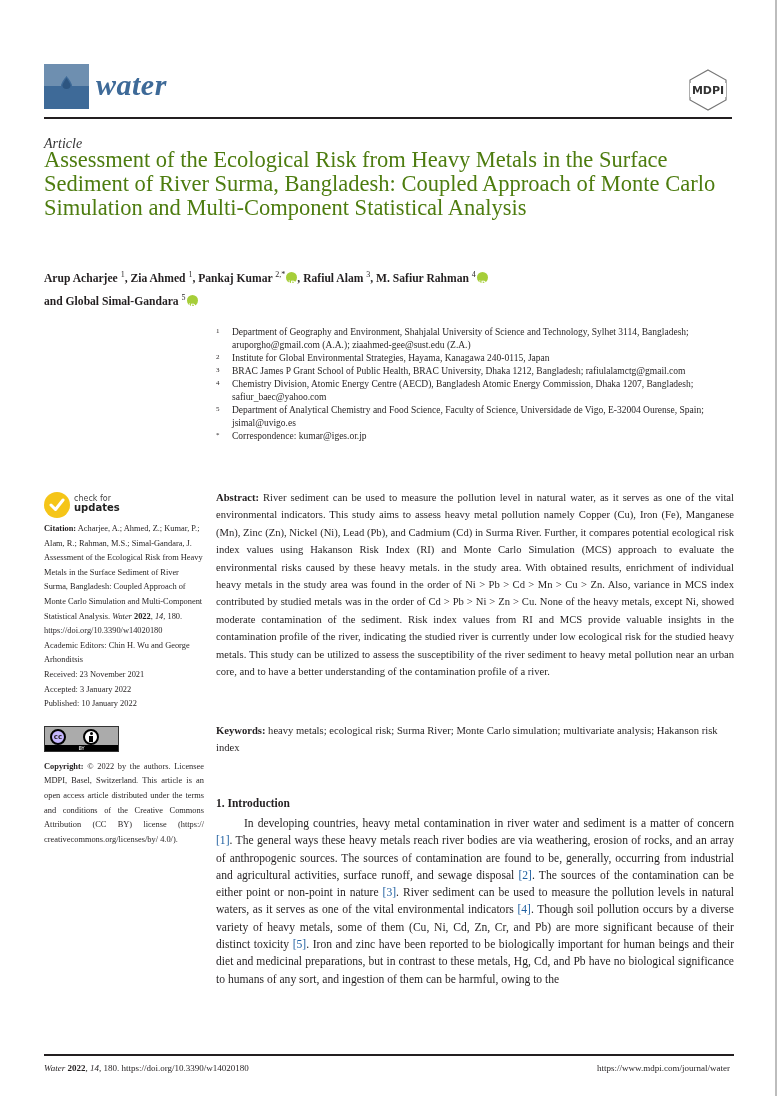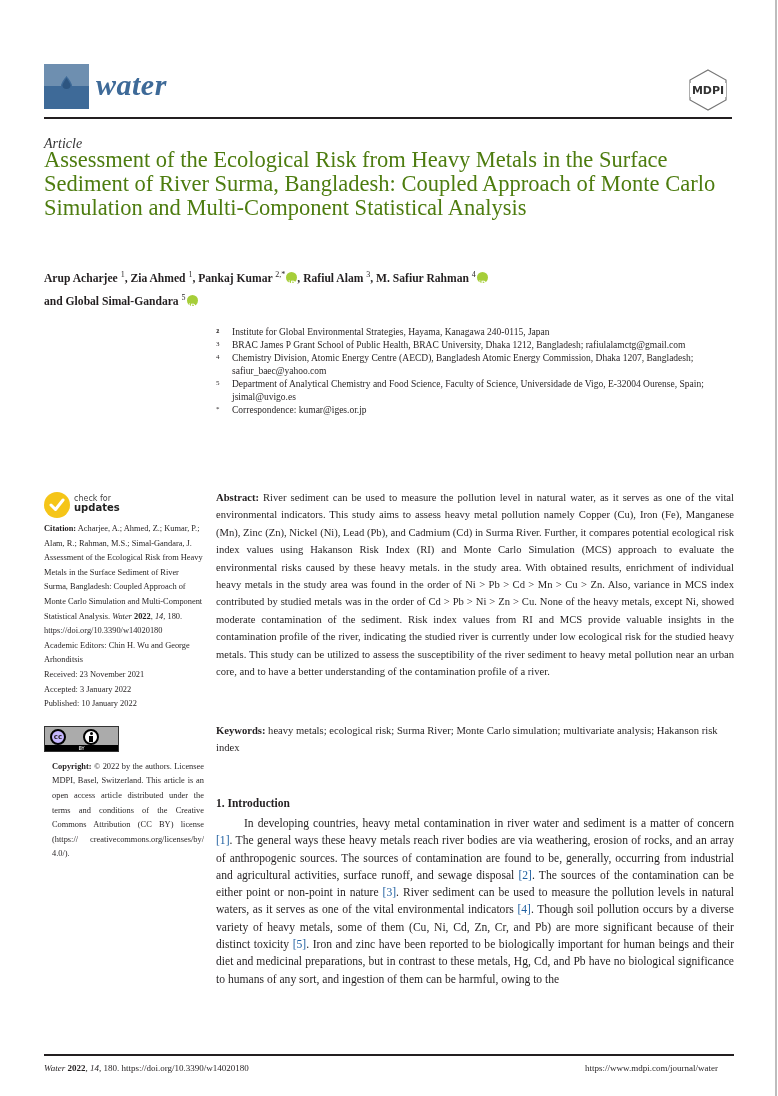"Department of Geography and Environment," span { html: none -> <span>Department of Geography and Environment, Shahjalal University of Science and Technology, Sylhet 3114, Bangladesh; aruporgho@gmail.com (A.A.); ziaahmed-gee@sust.edu (Z.A.)</span> }
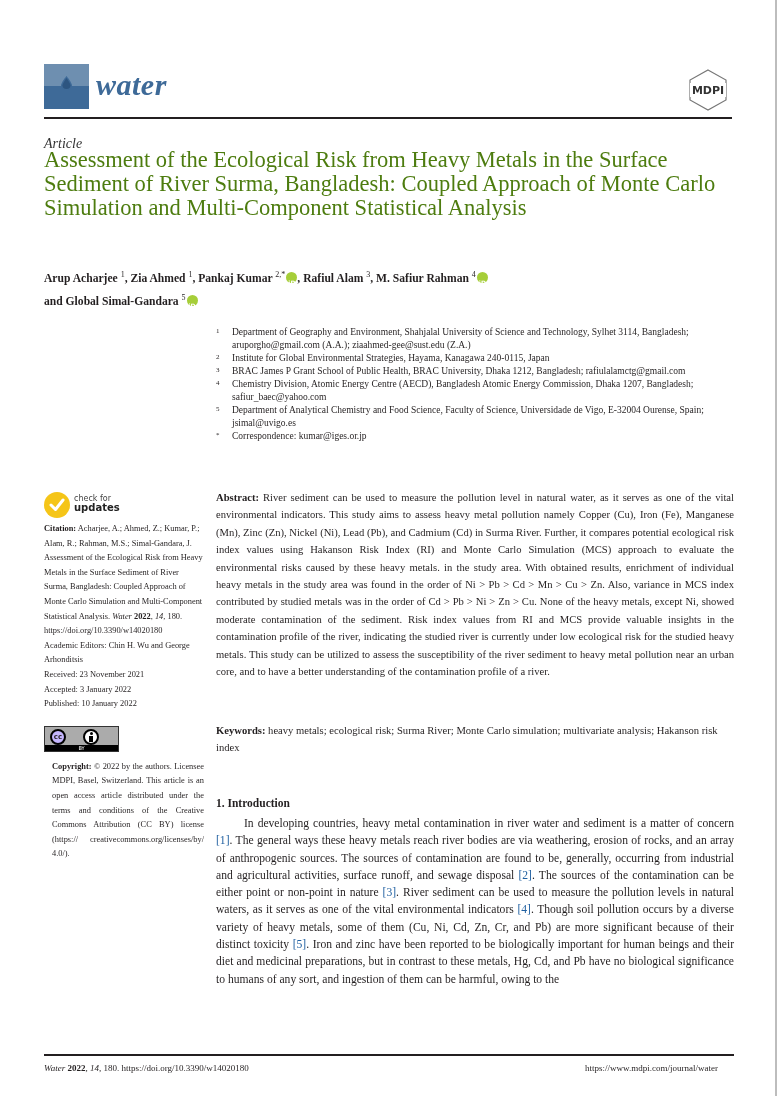"Copyright: © 2022 by the" .copyright { margin-left: 8px -> none }
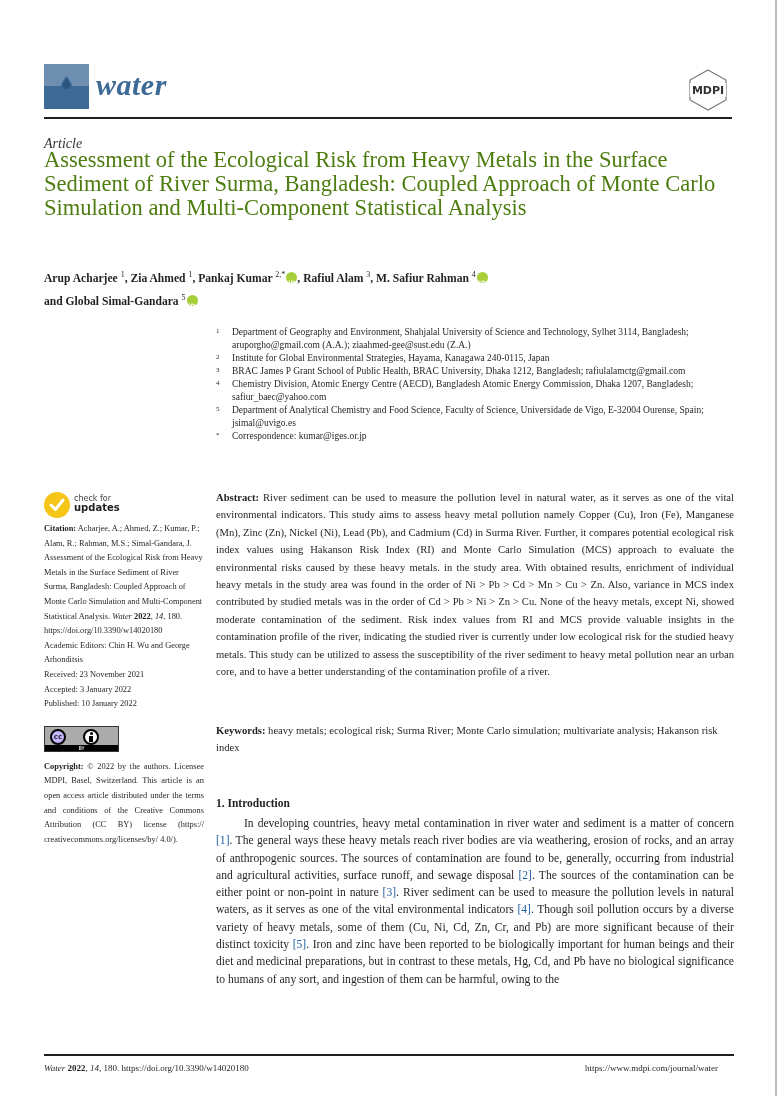"https://www.mdpi.com/journal/water" .footer-right { right: 60px -> 48px }
